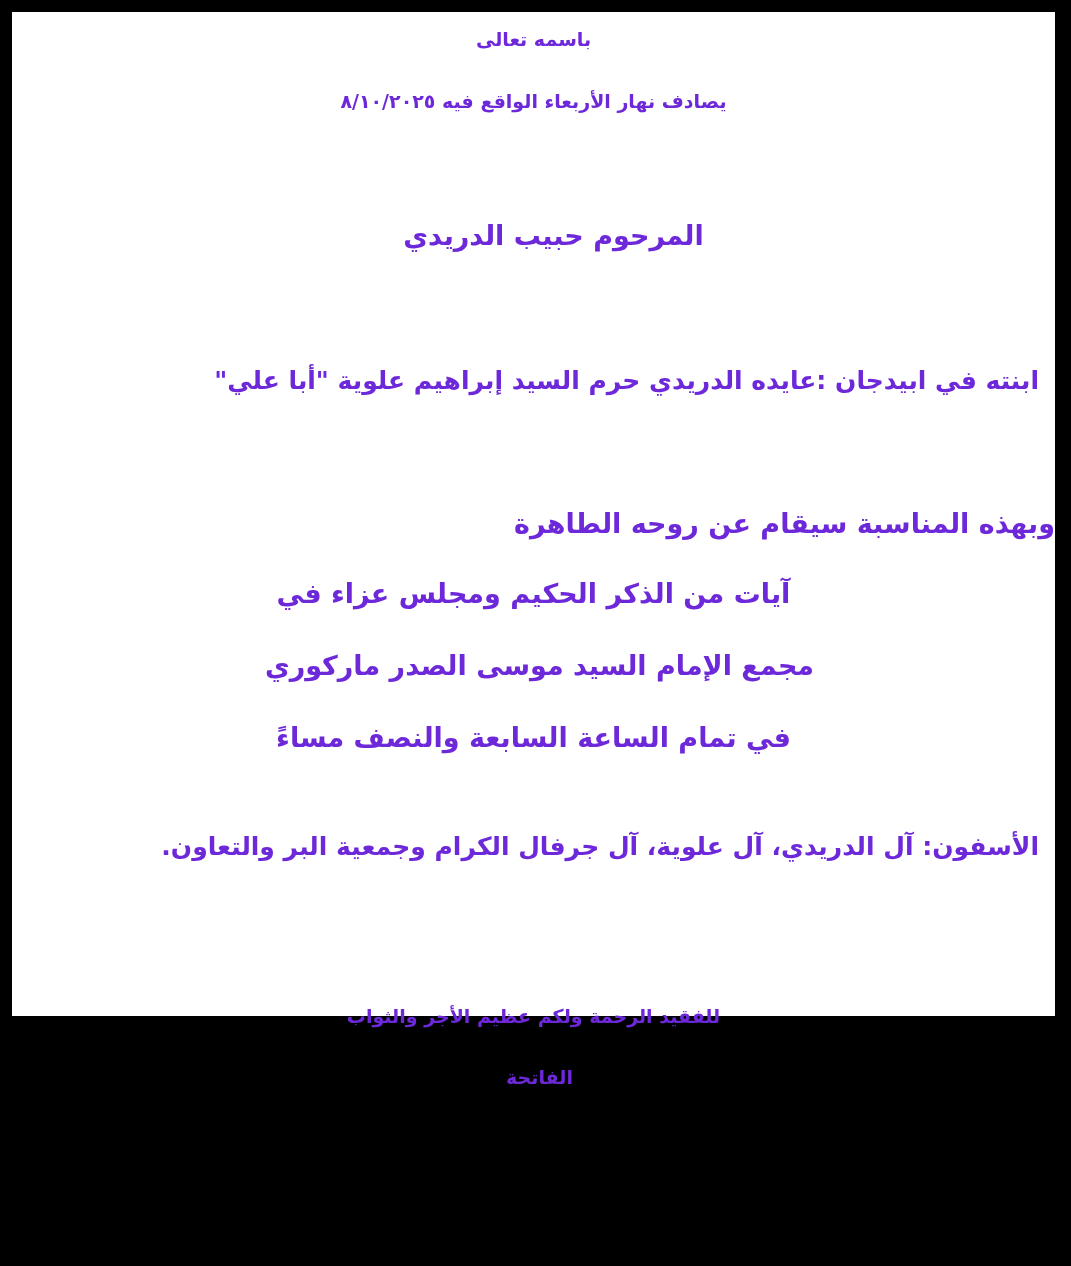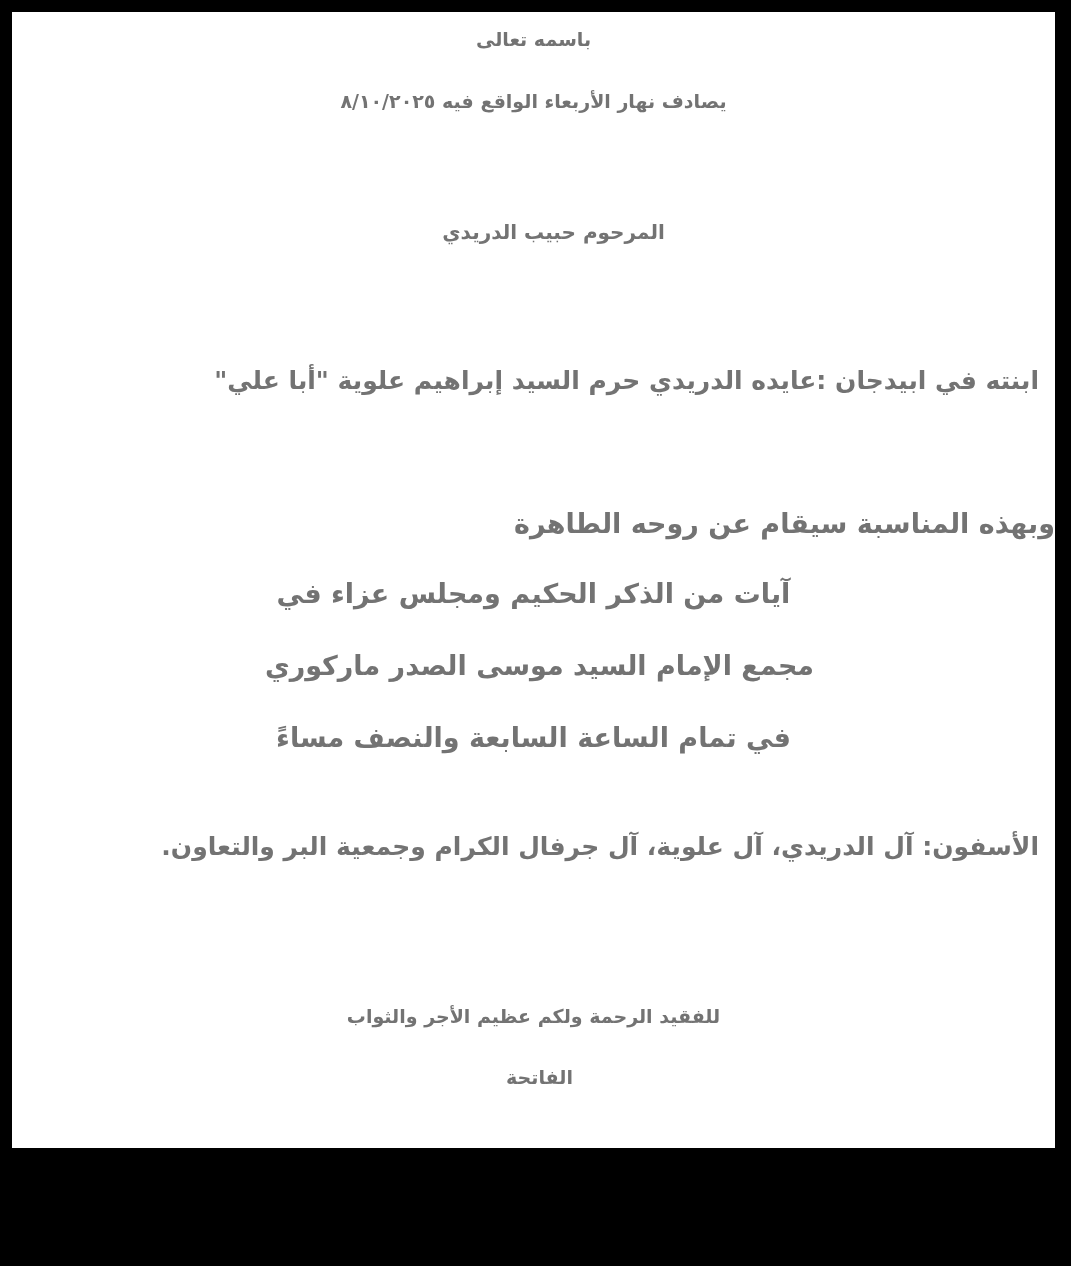"باسمه تعالى" .page { color: #737373 -> #6d28d9; height: 1136px -> 1004px }
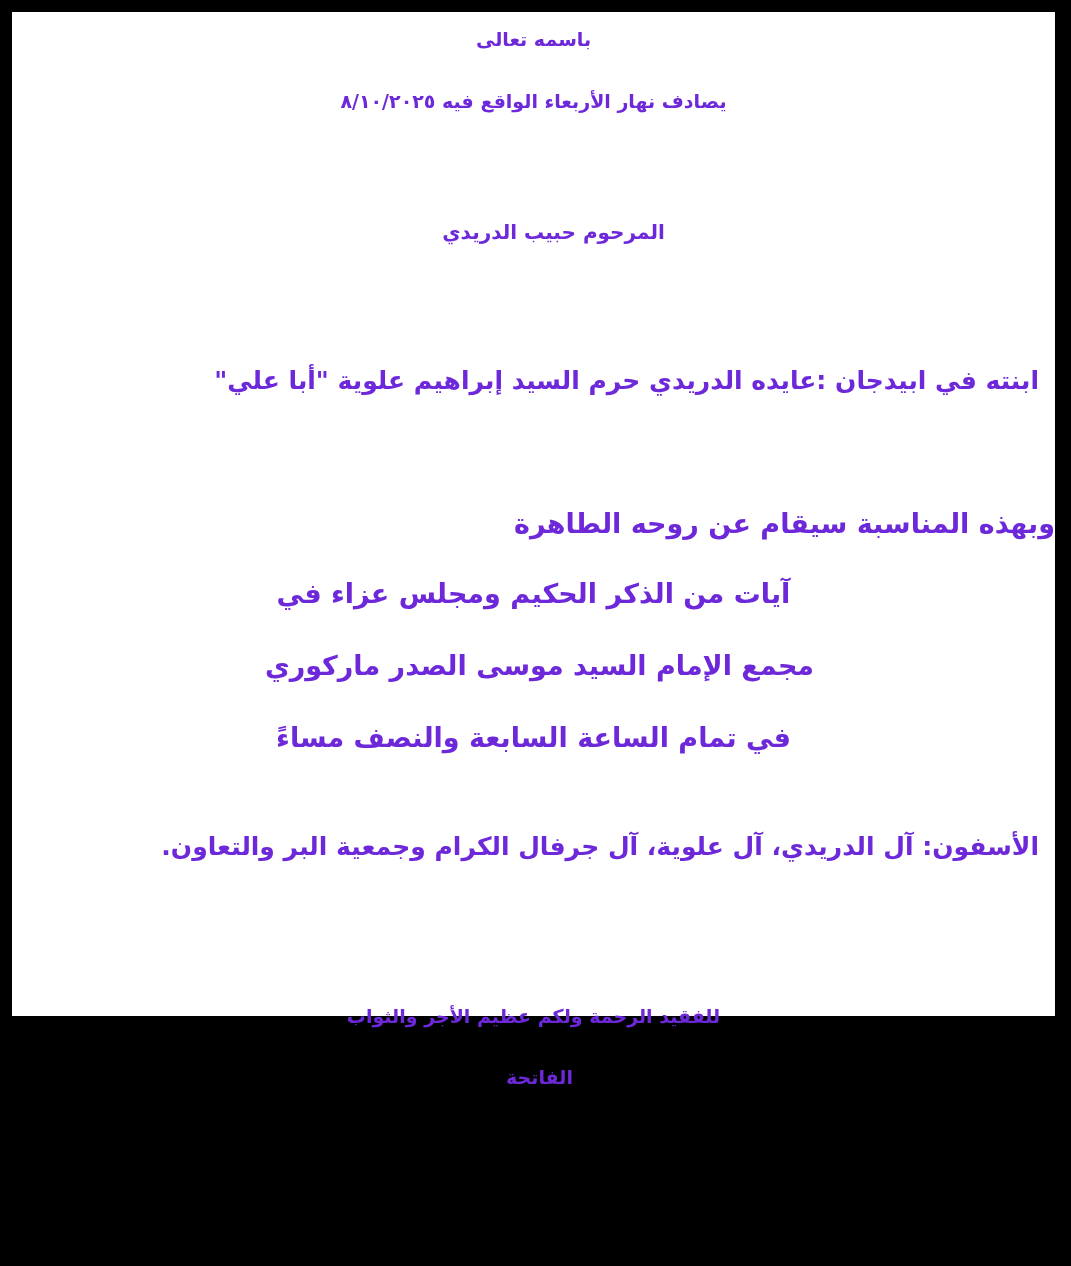"المرحوم حبيب الدريدي" .lg { font-size: 20px -> 27px }
